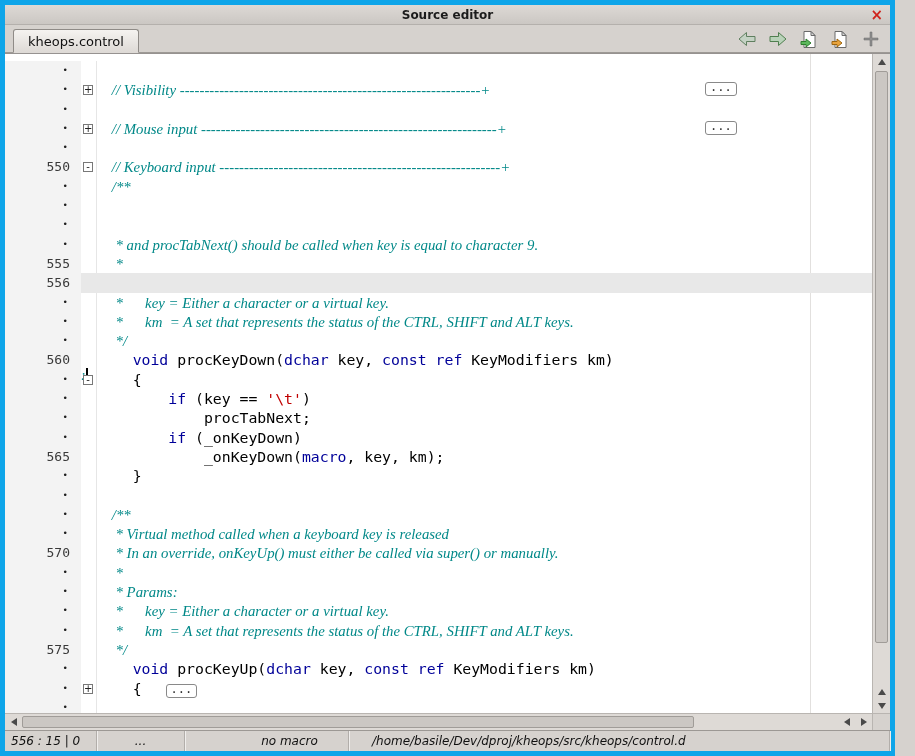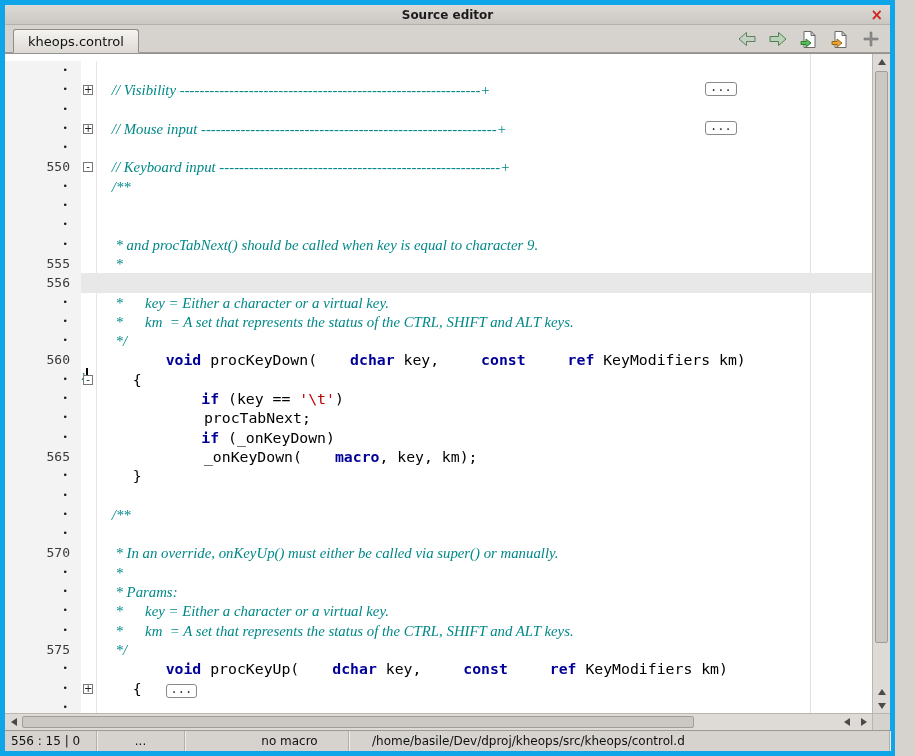"void" .tok-k { font-weight: bold -> normal; margin-left: 33px -> none }
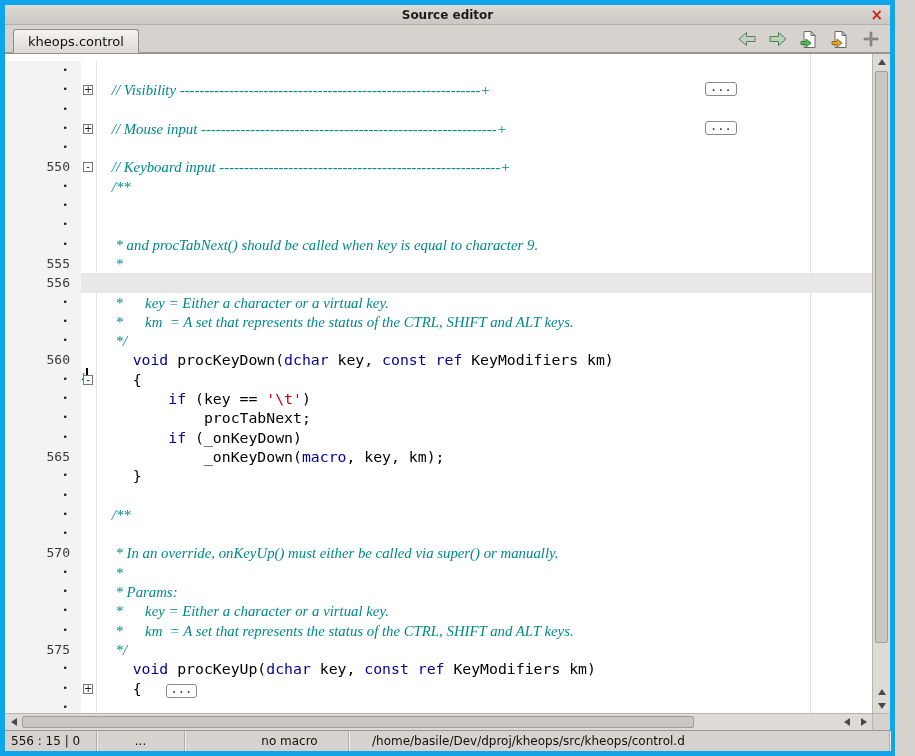"* Virtual method called when" span.code { html: none -> <span><span> * Virtual method called when a keyboard key is released</span></span> }
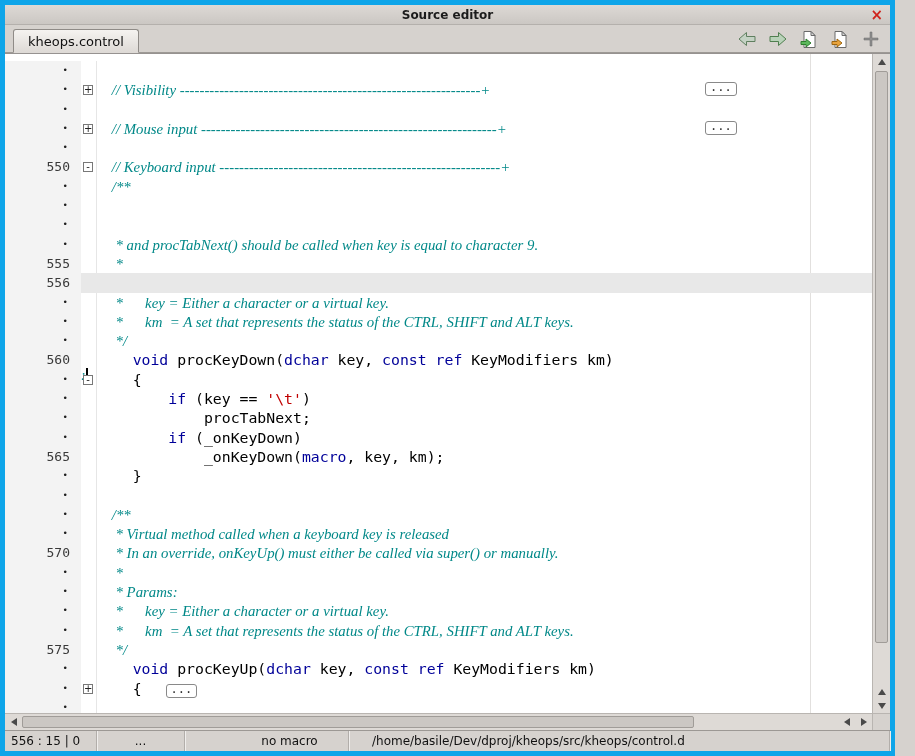"556 : 15 | 0" .spanel { font-style: none -> italic }
